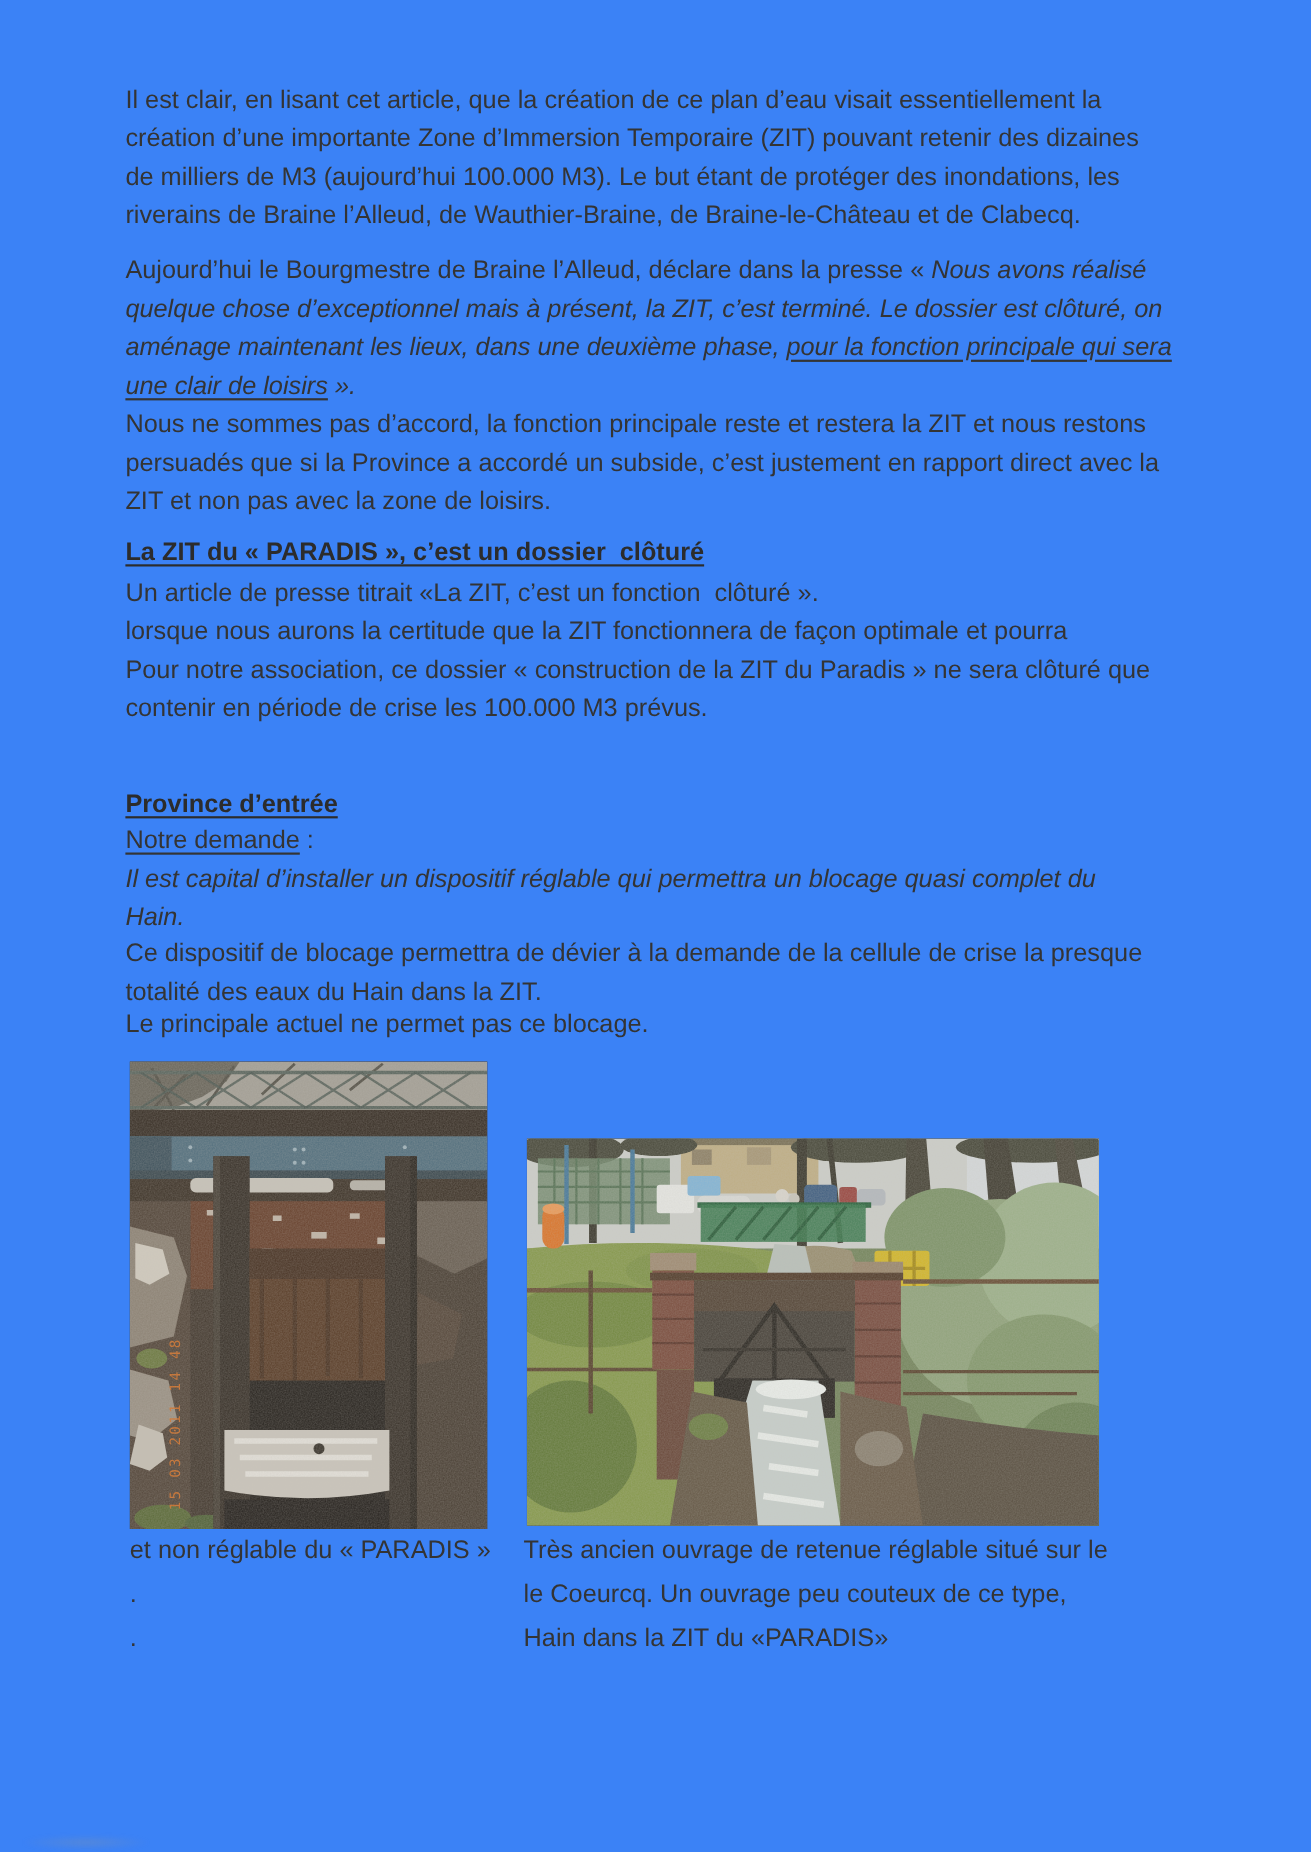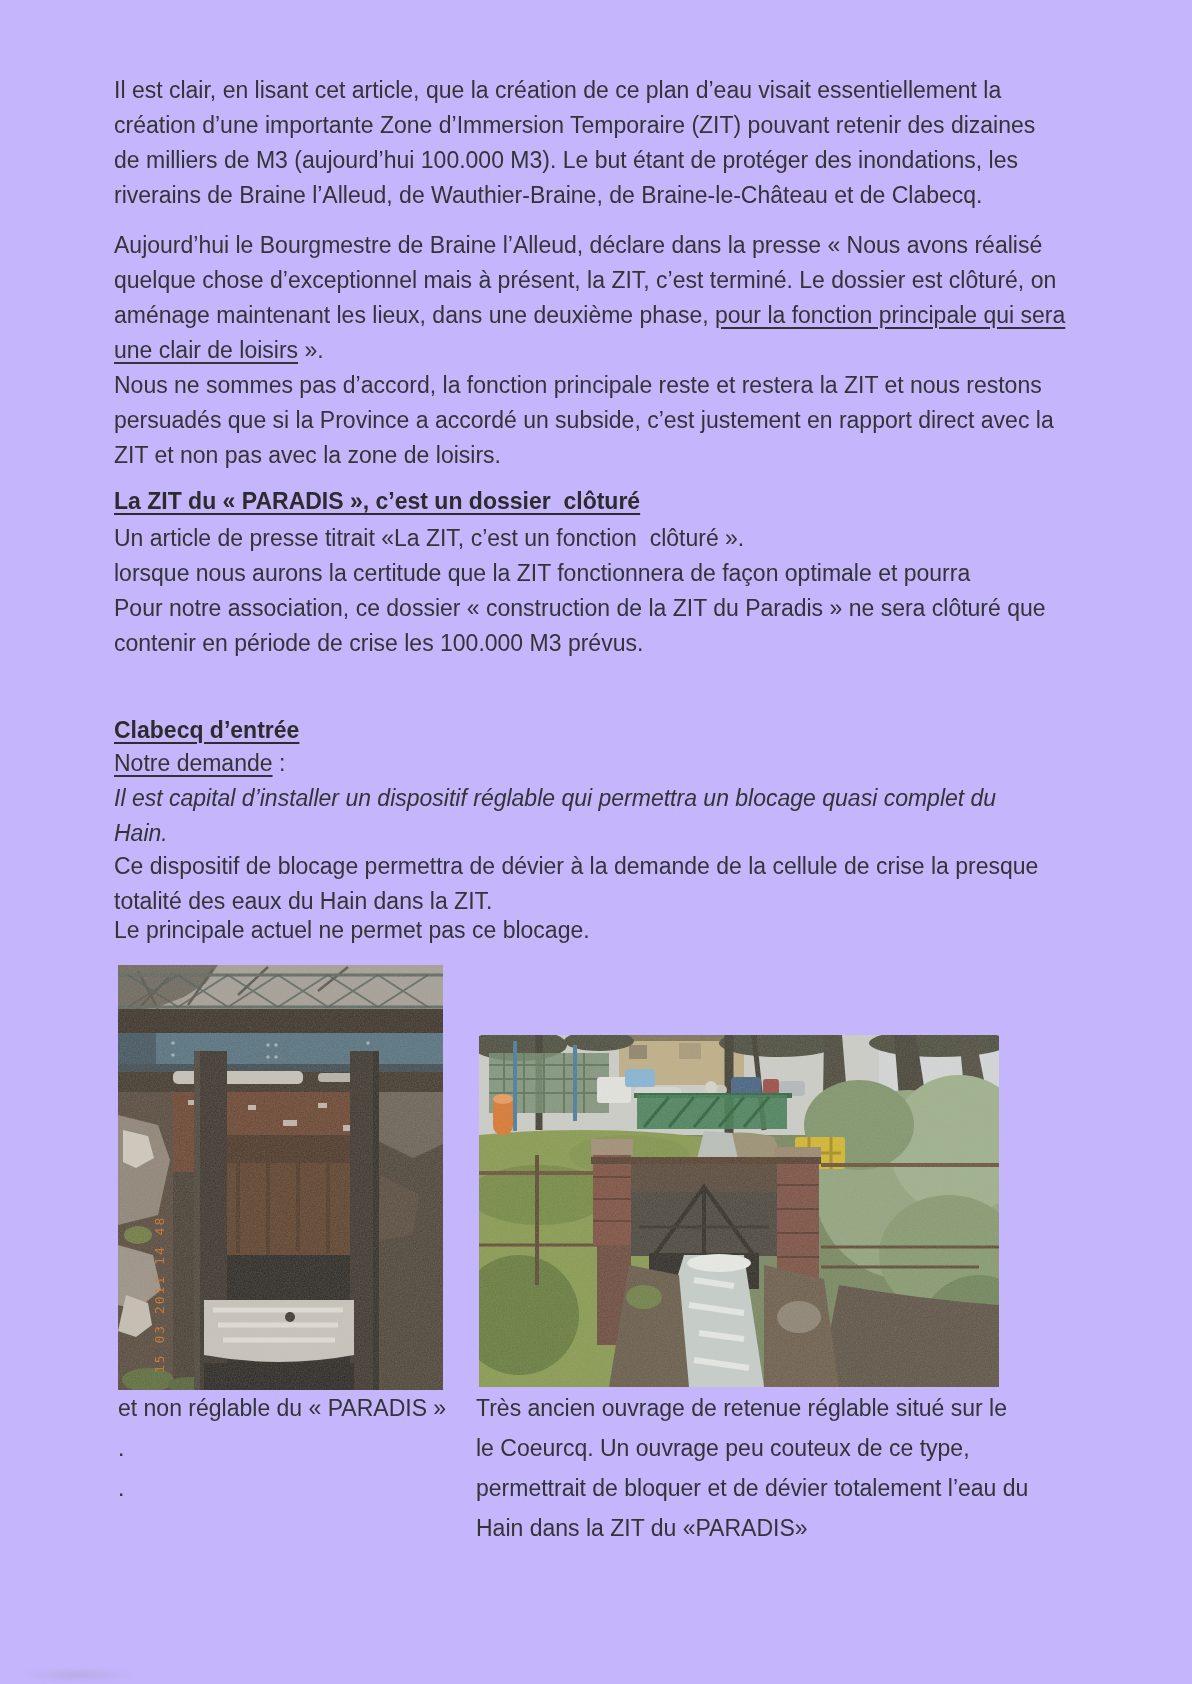"Il est clair, en lisant" .page { background: #c4b5fd -> #3b82f6 }
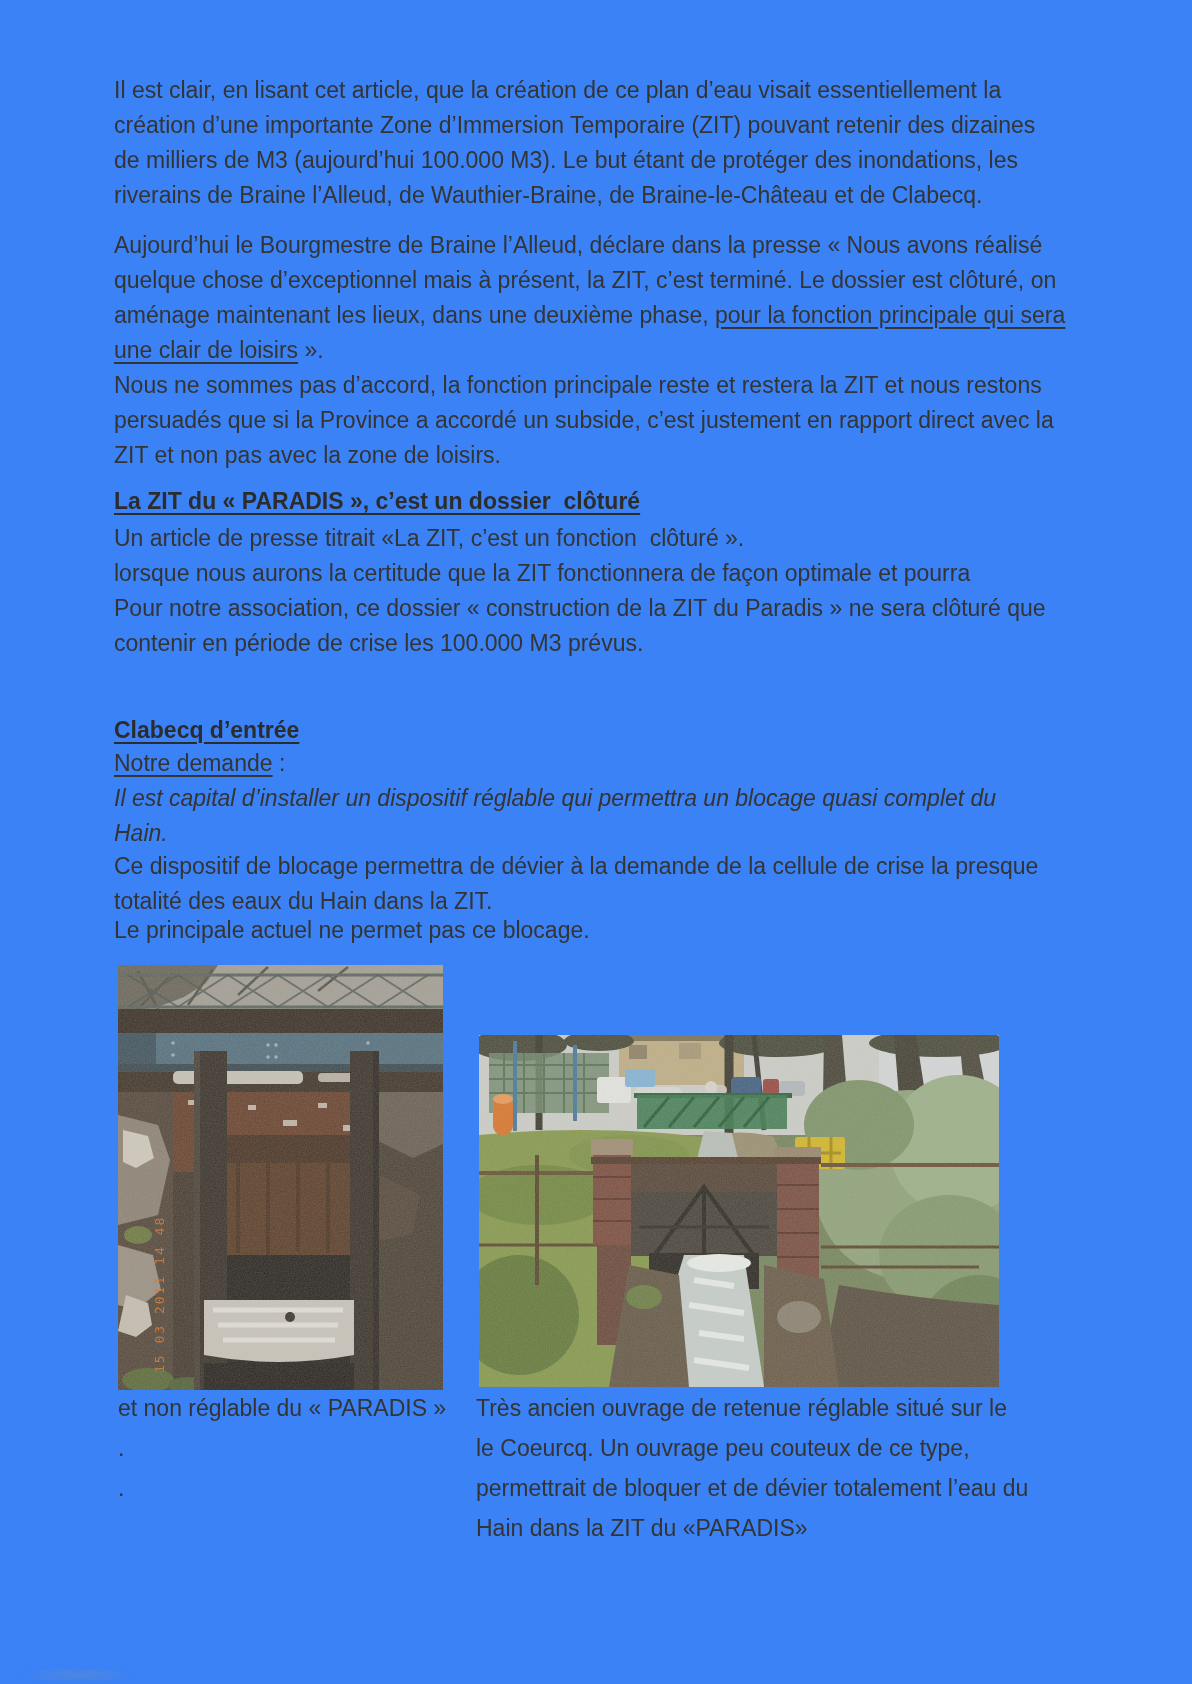"Nous avons réalisé" .it { font-style: none -> italic }
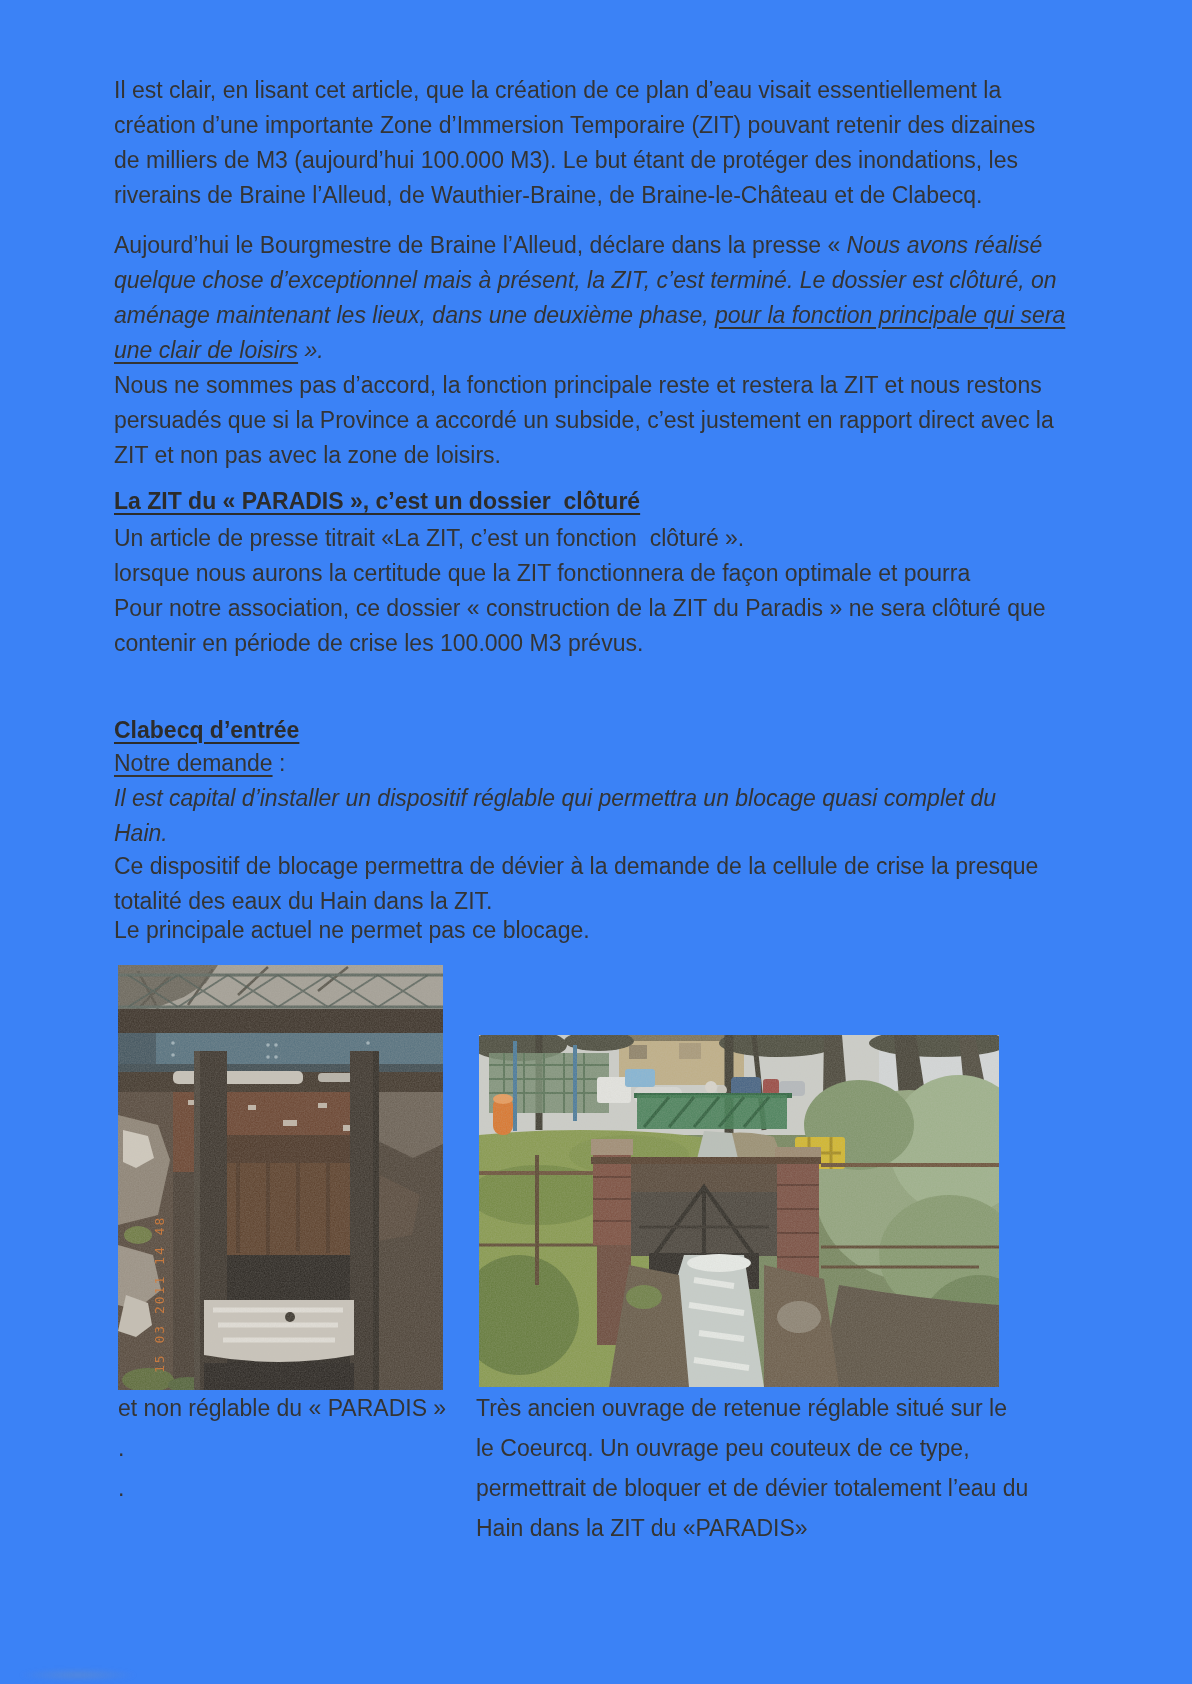"Clabecq d’entrée" span.ul { text: Clabecq -> Province }
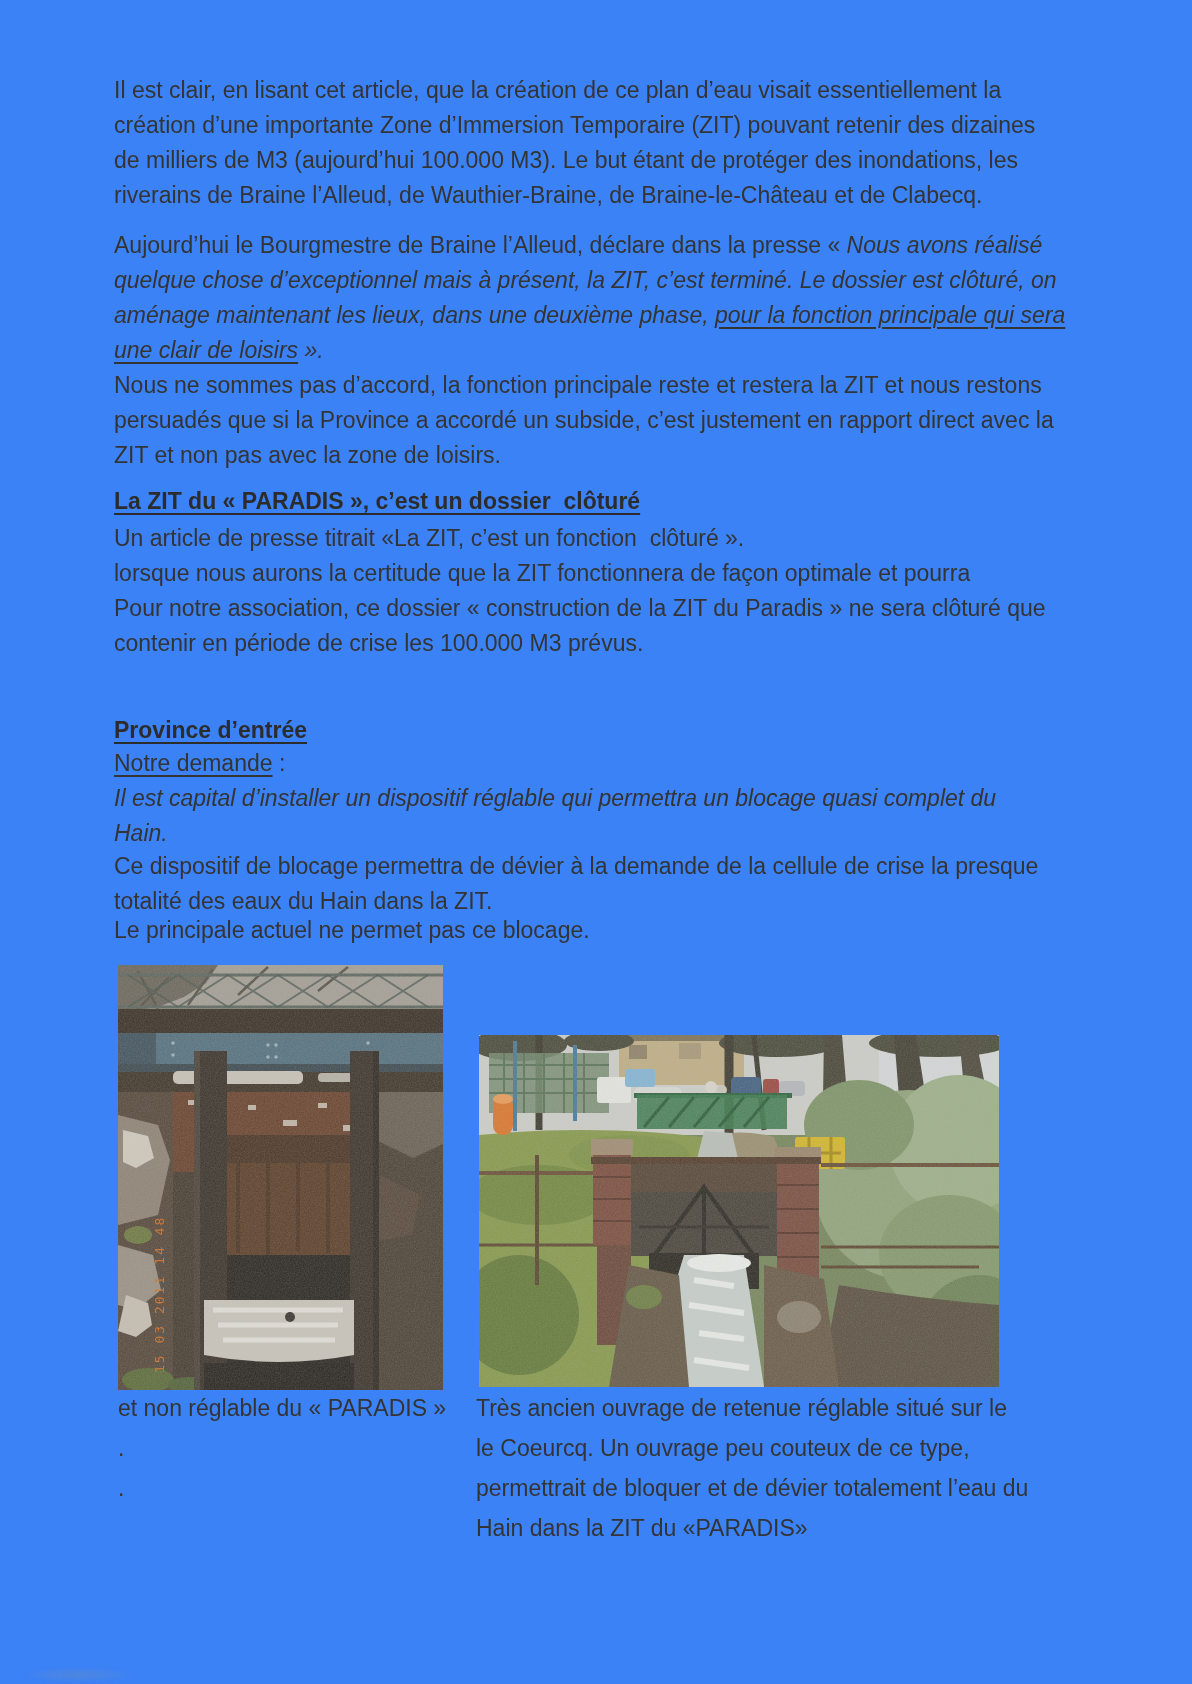"permettrait de bloquer et de" div.line { html: <div><span>permettrait de bloquer et de dévier totalement l’eau du</span></div> -> none }
